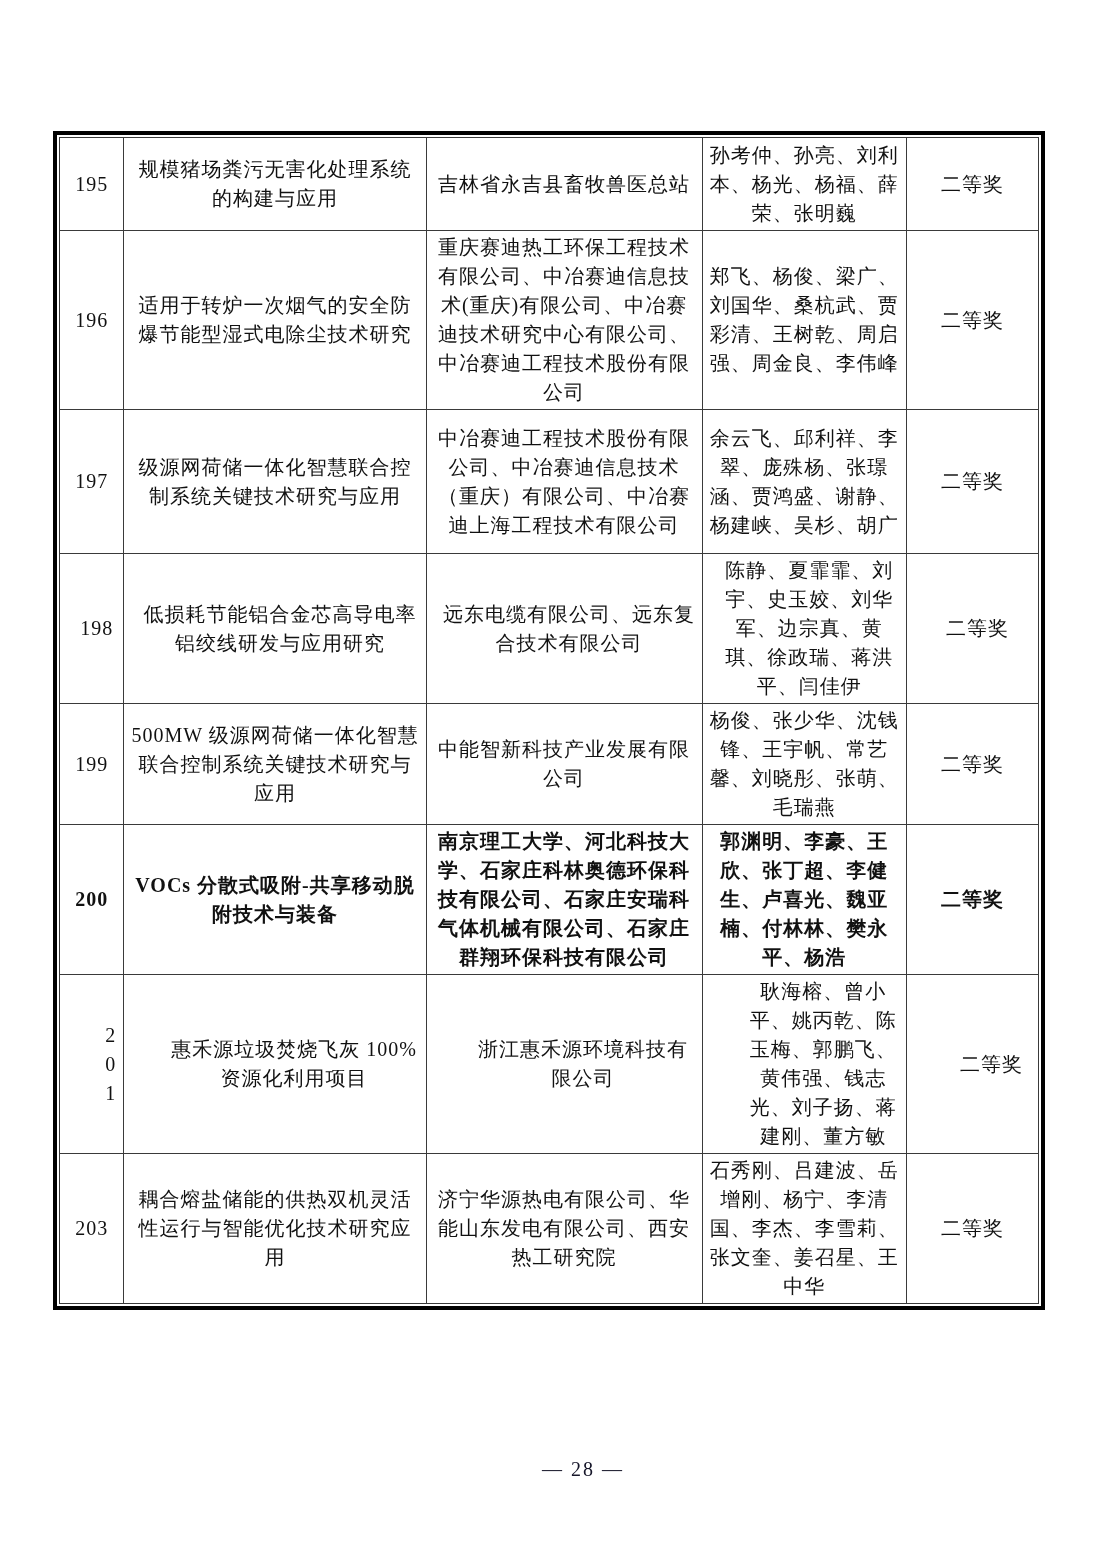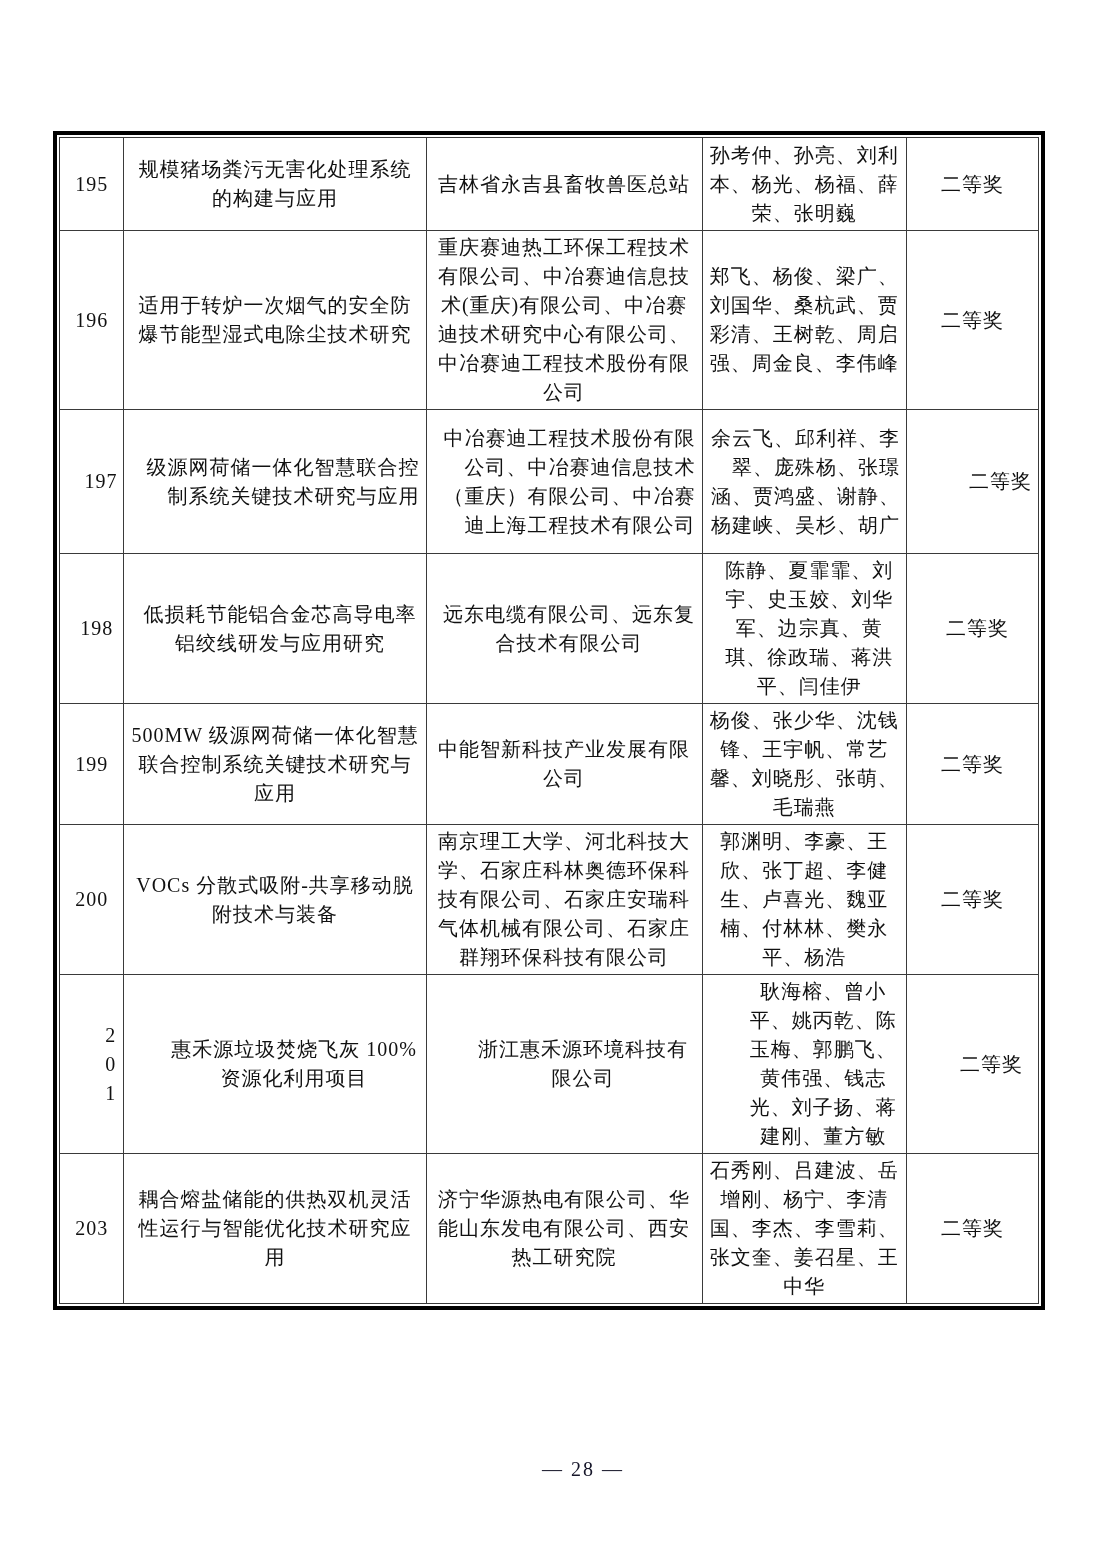"中冶赛迪工程技术股份有限公司、中冶赛迪信息技术（重庆）有限公司、中冶赛迪上海工程" tr:nth-child(3) td { text-align: right -> none }
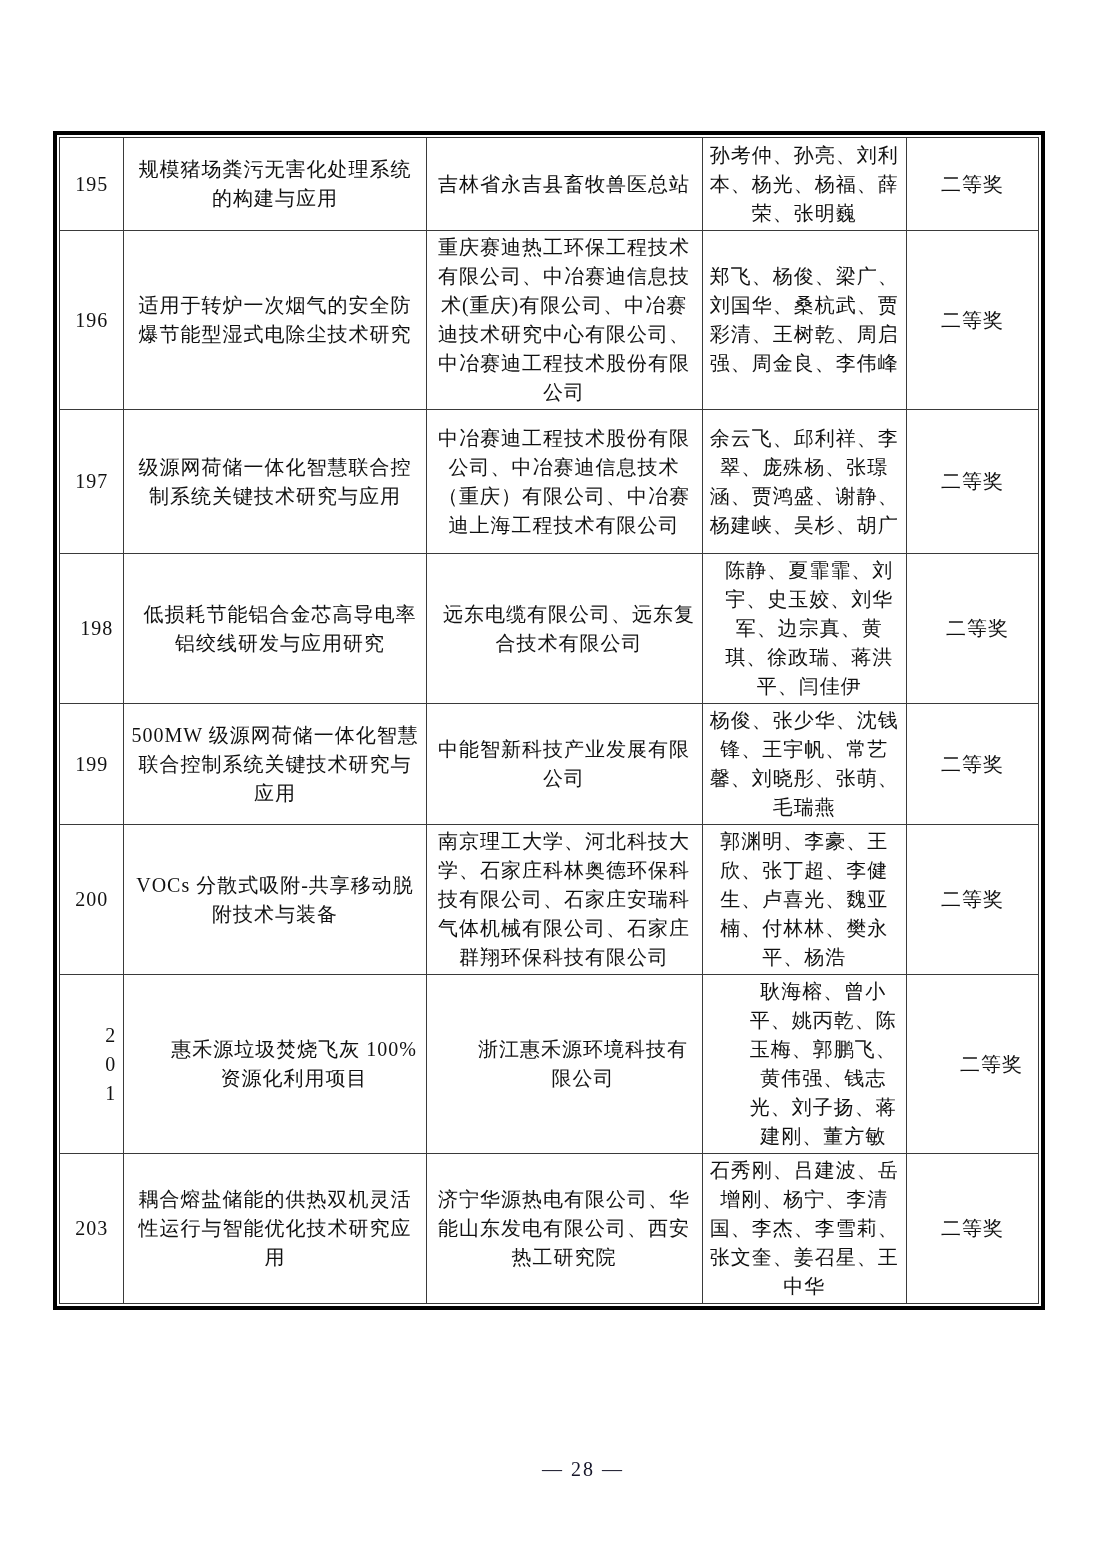"南京理工大学、河北科技大学、石家庄科林奥德环保科技有限公司、石家庄安瑞科气体机械" tr:nth-child(6) td { font-weight: none -> bold }
